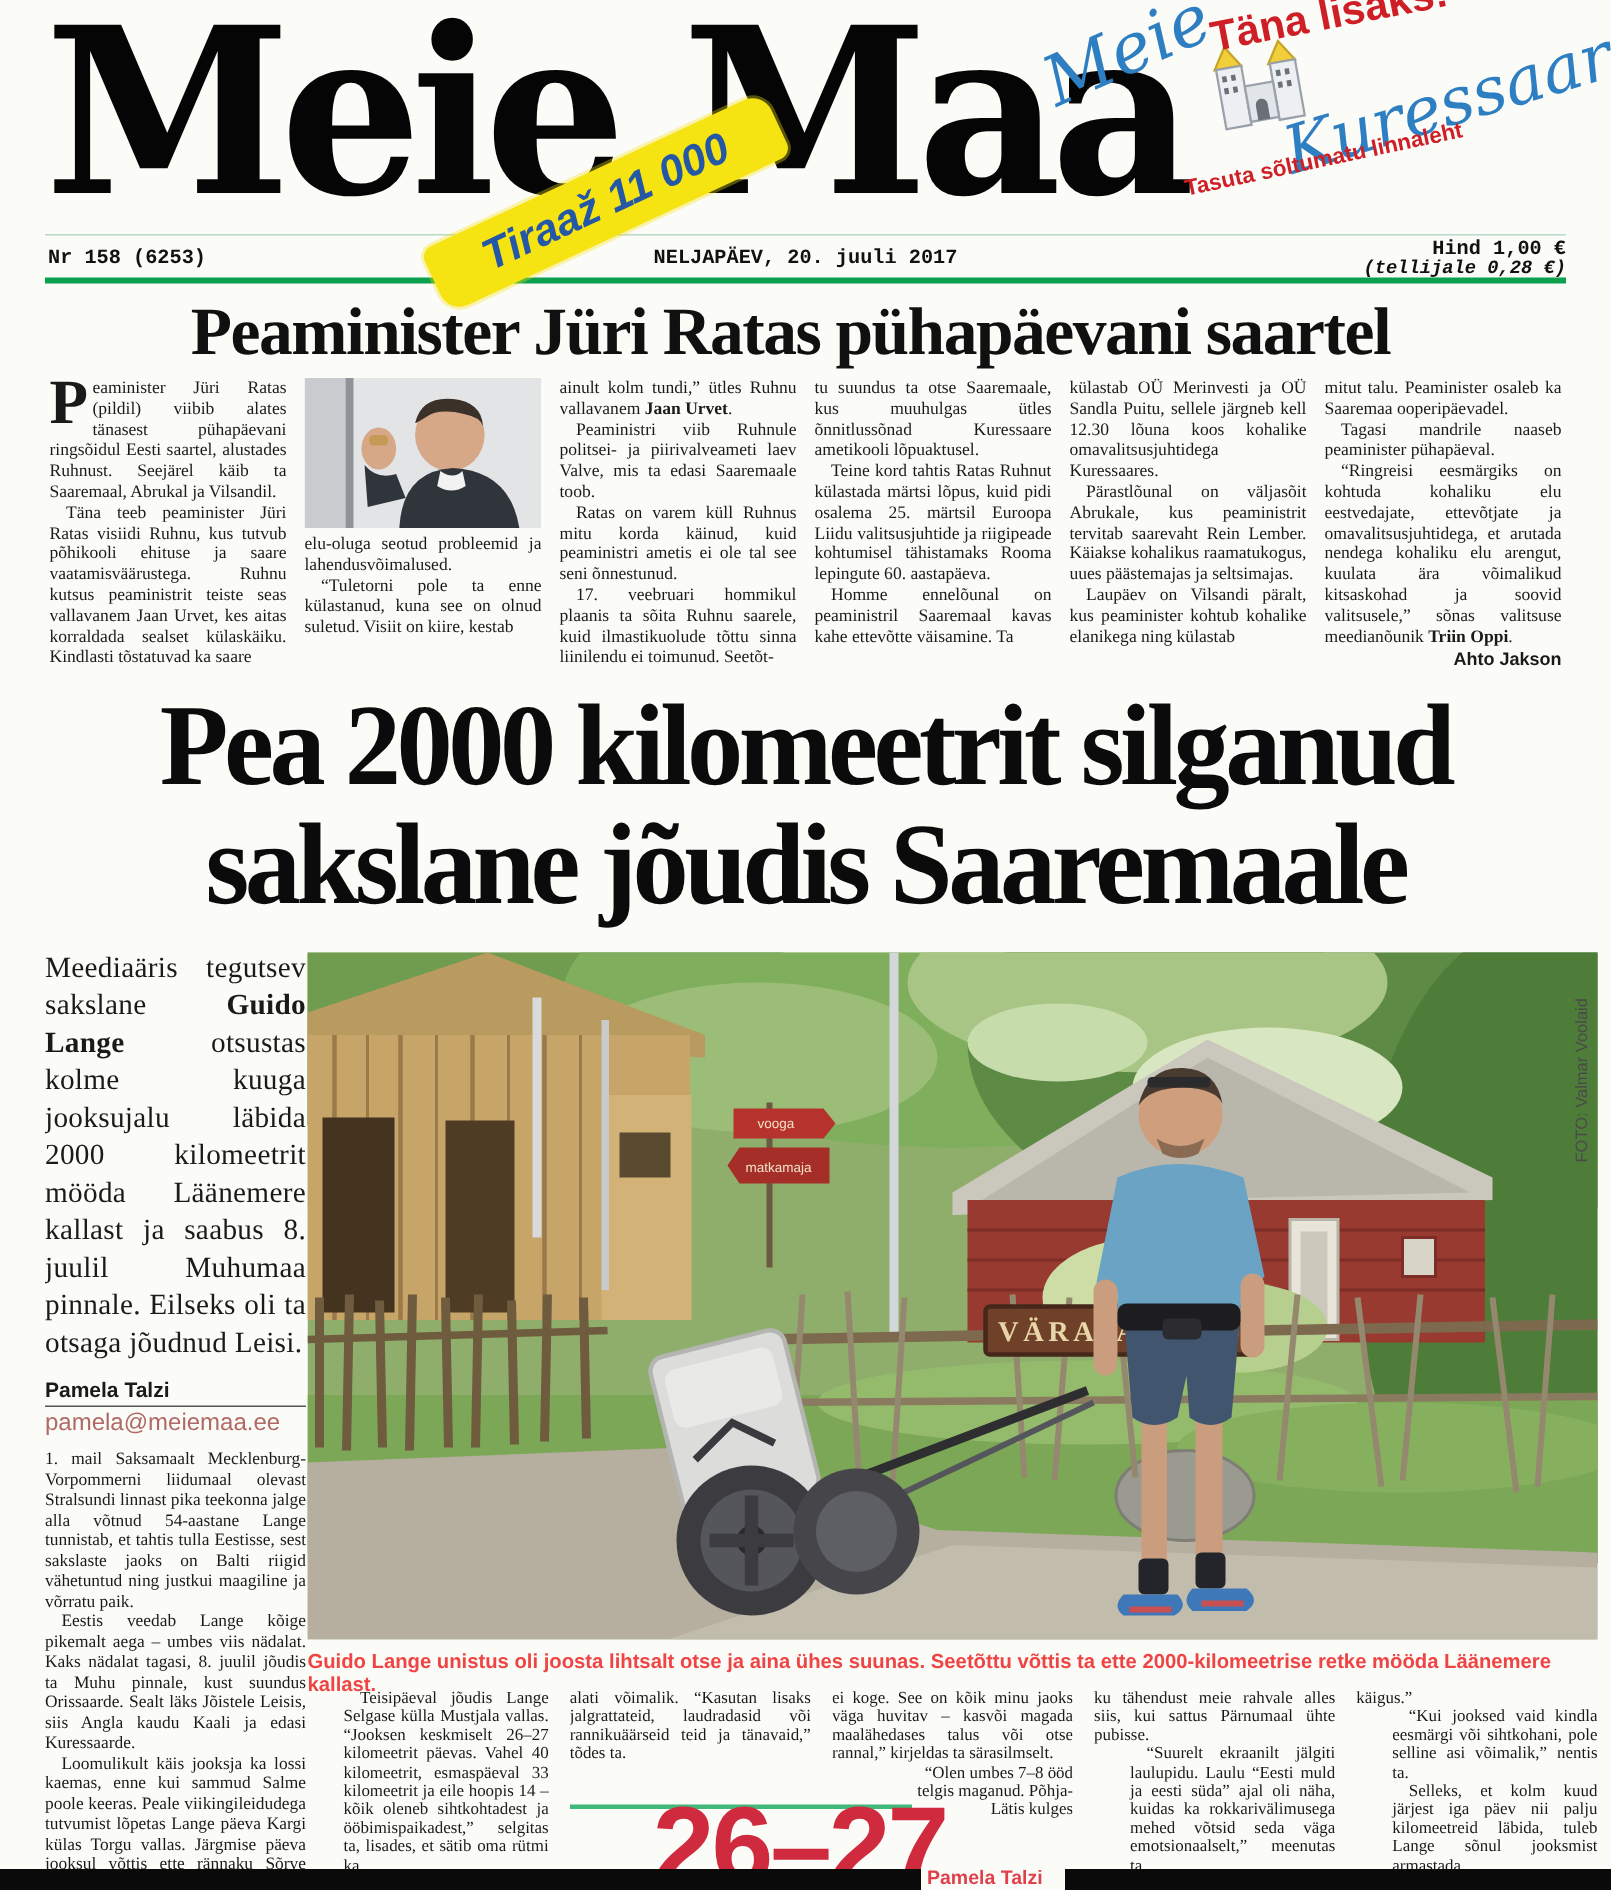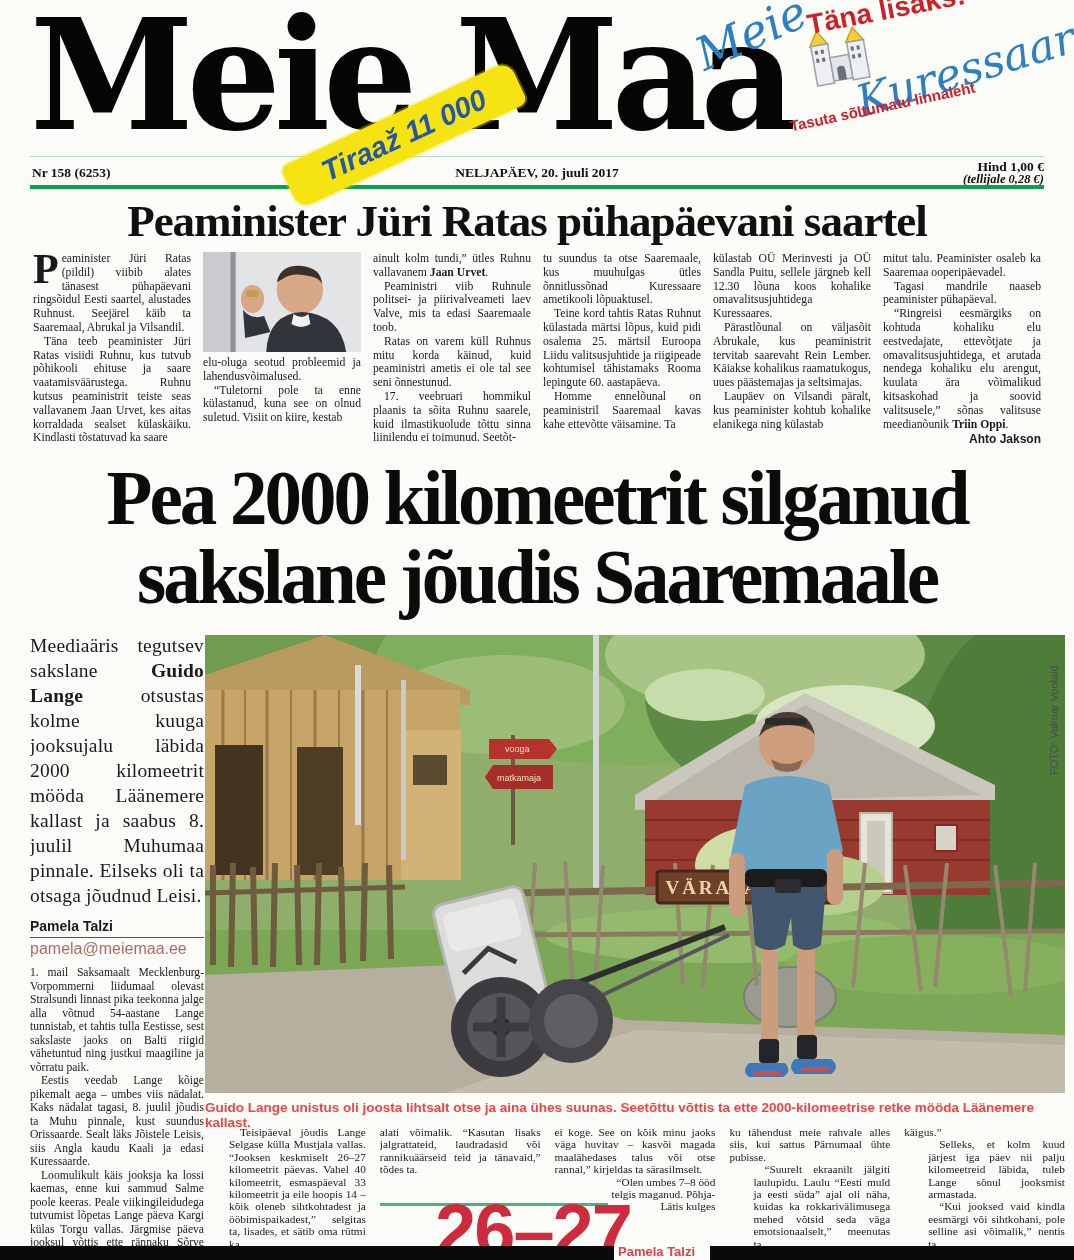"Nr 158 (6253)" .dateline { font-family: Liberation Serif, serif -> Liberation Mono, monospace }
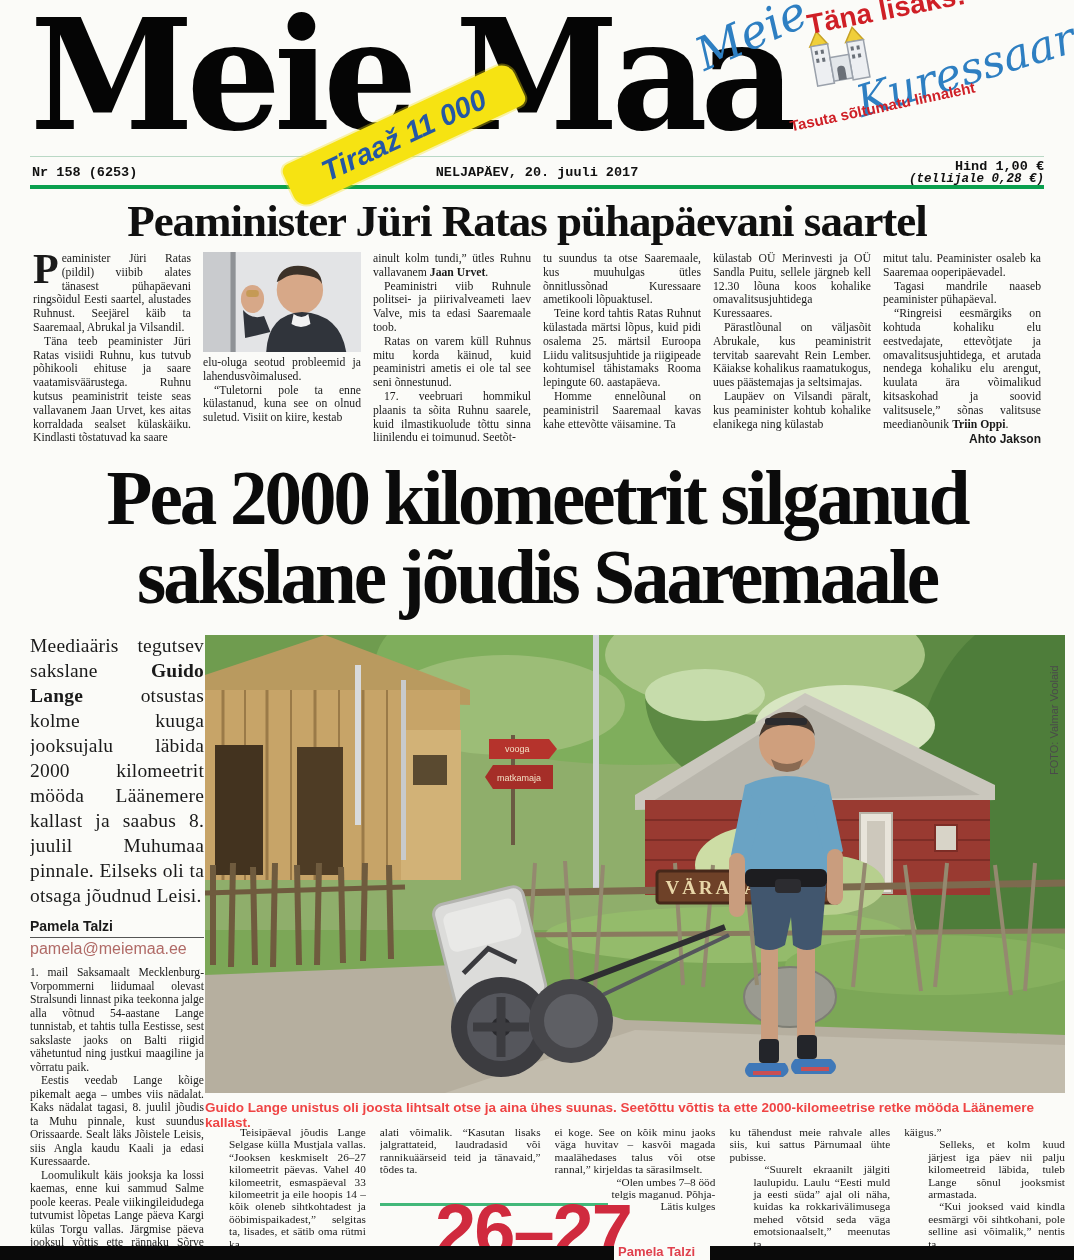"Selleks, et kolm kuud järjest" p.ind { order: before "“Kui jooksed vaid kindla eesmärgi" -> after "“Kui jooksed vaid kindla eesmärgi" }
